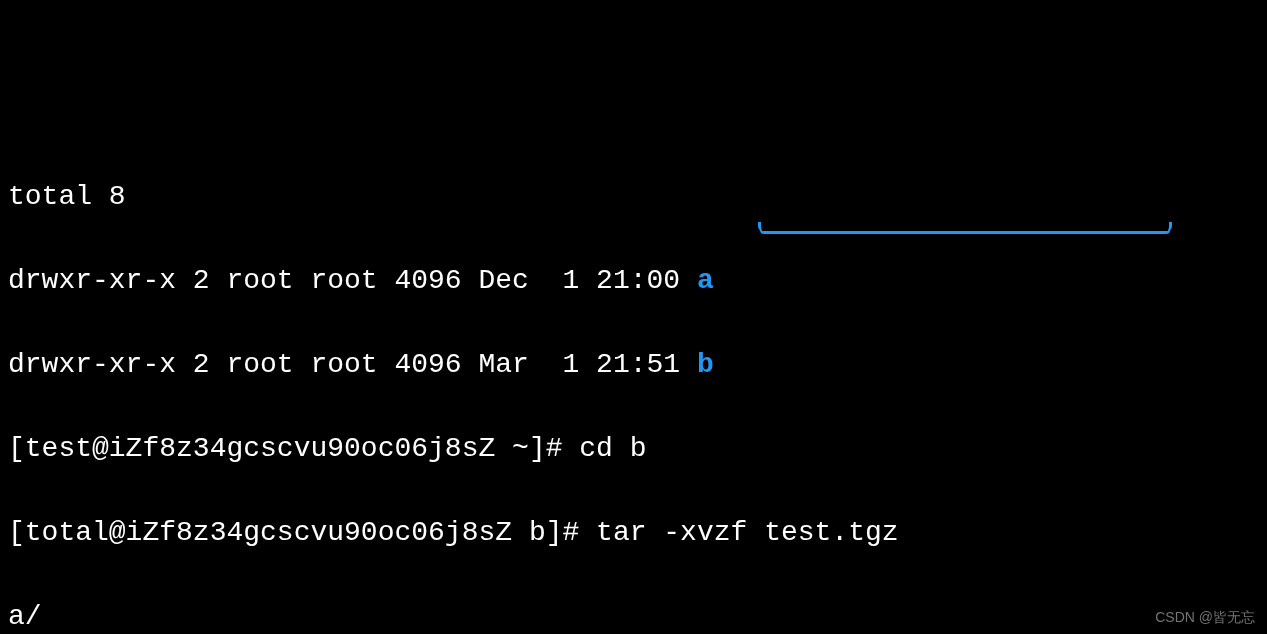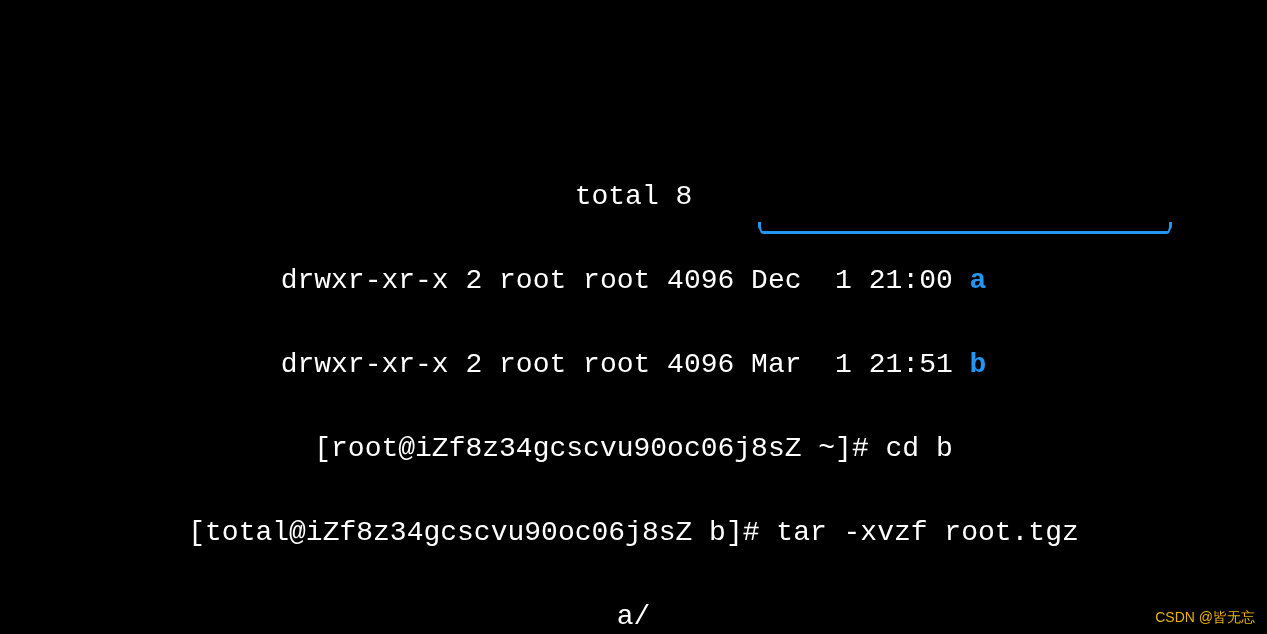"total 8" .line { text-align: center -> none }
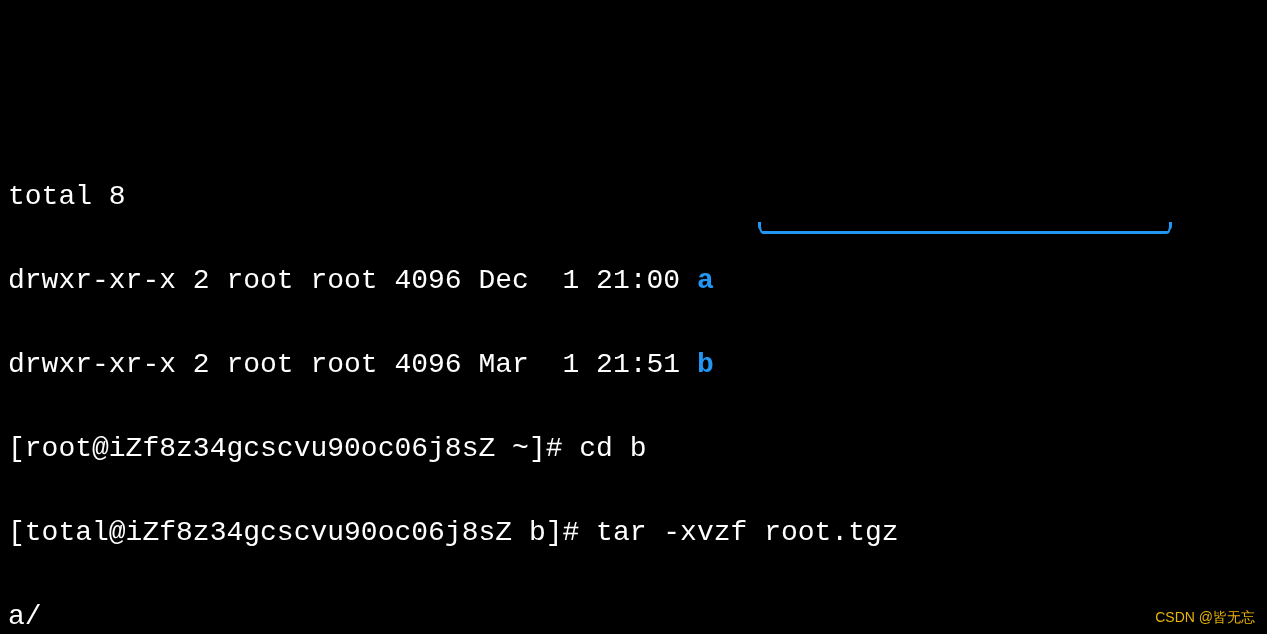"[root@iZf8z34gcscvu90oc06j8sZ ~]#" span { text: root@iZf8z34gcscvu90oc06j8sZ -> test@iZf8z34gcscvu90oc06j8sZ }
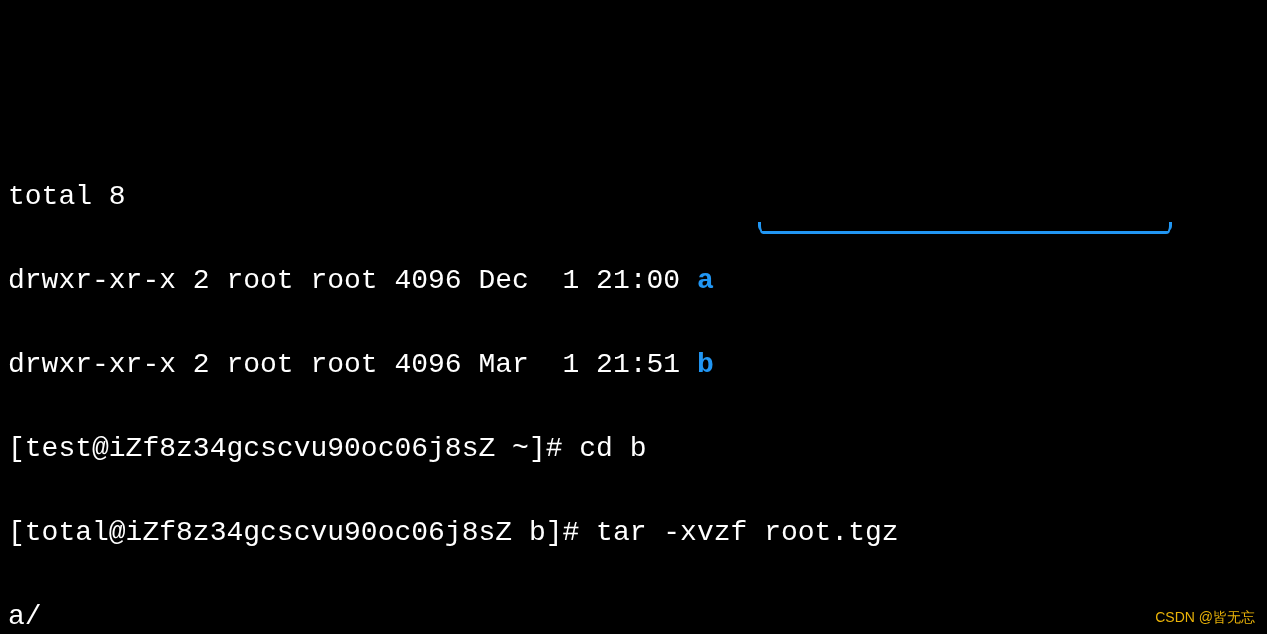"tar -xvzf root.tgz" span { text: root.tgz -> test.tgz }
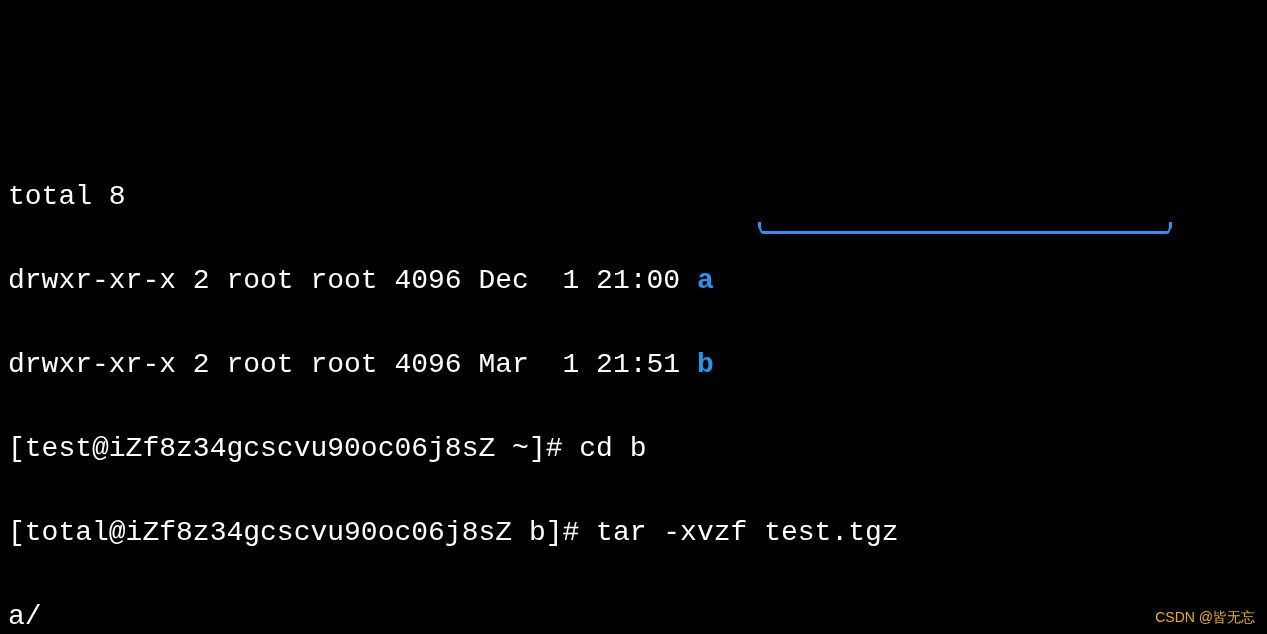"CSDN @皆无忘" .watermark { color: #eab308 -> #737373 }
